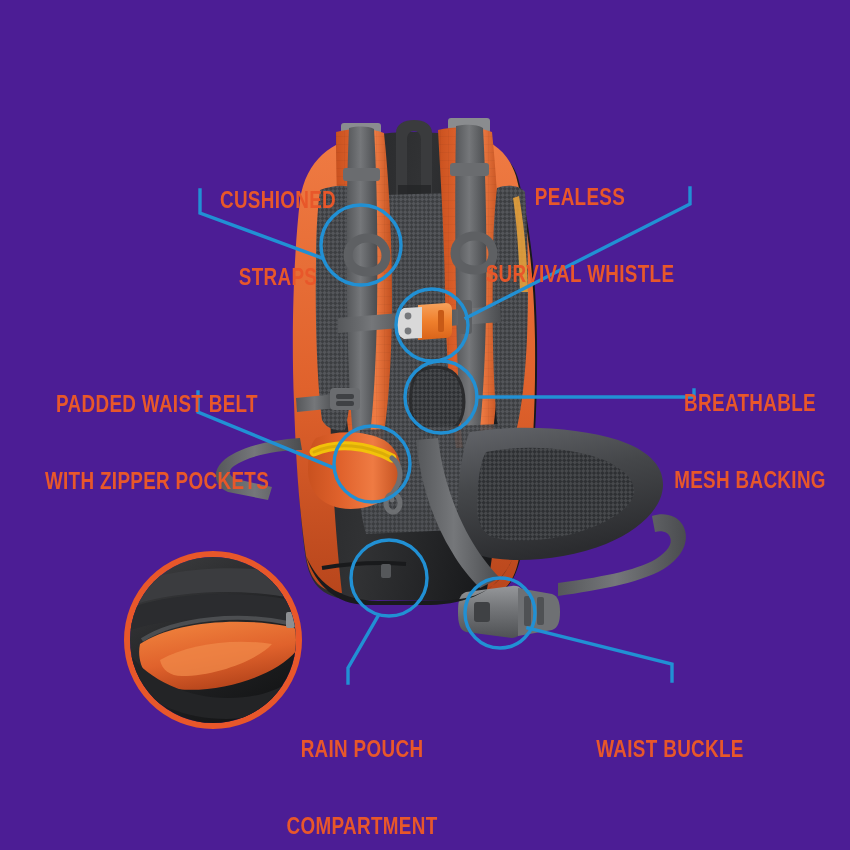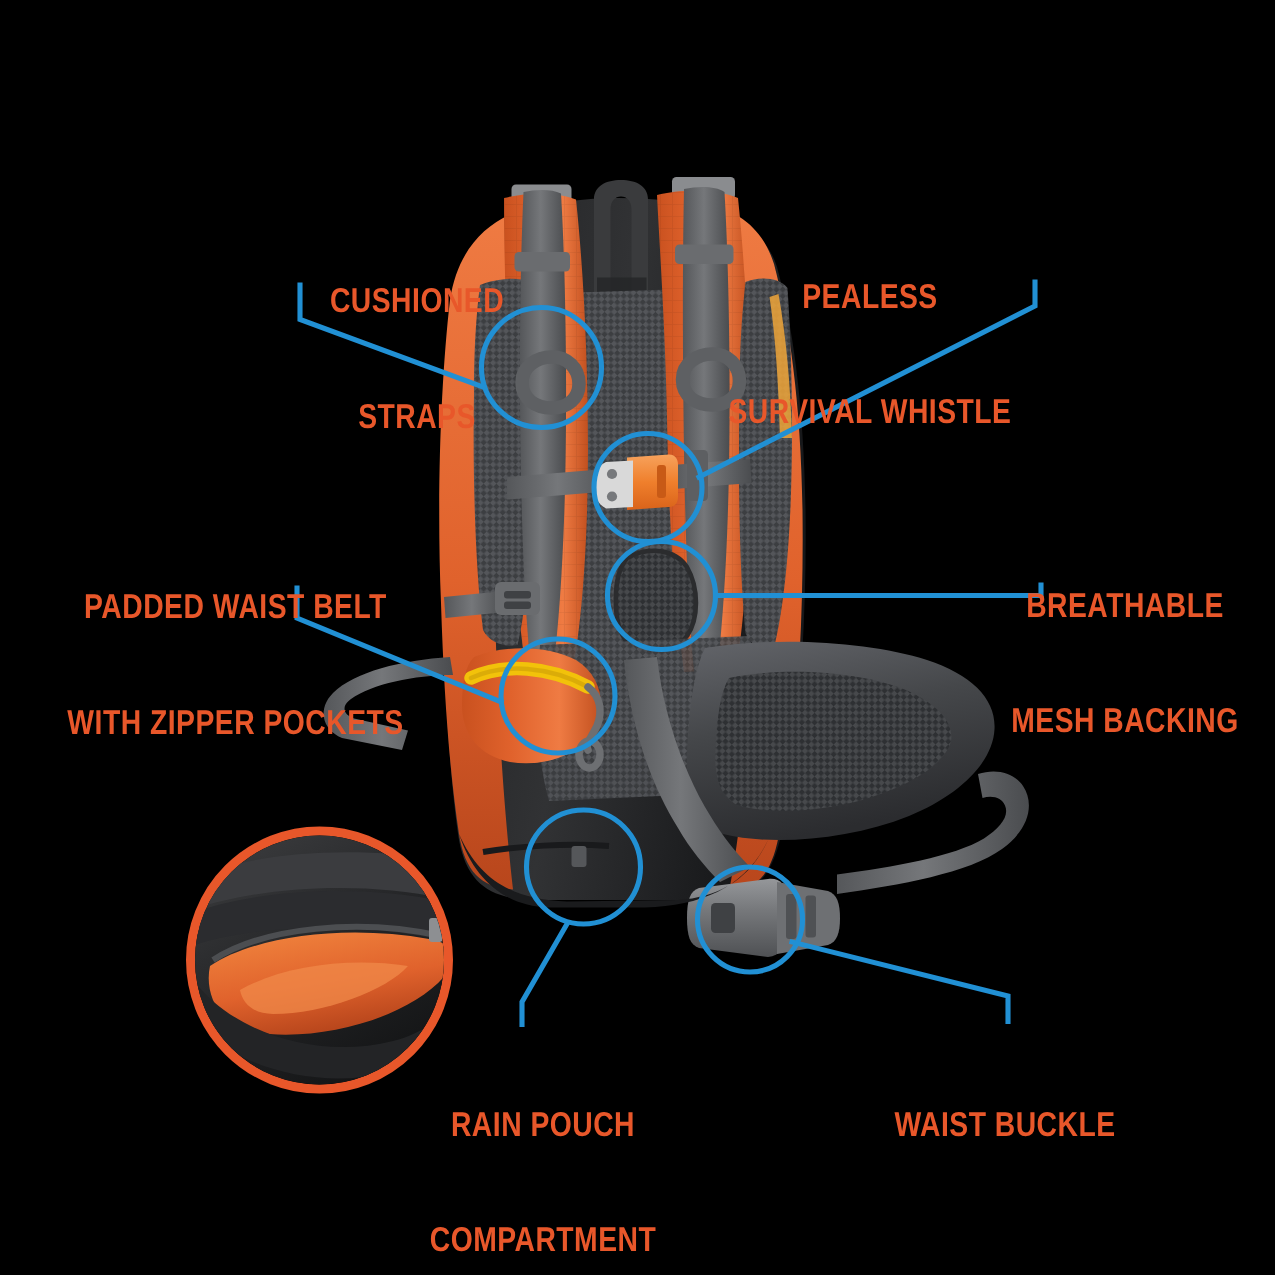"CUSHIONED" #infographic { background: #000000 -> #4c1d95 }
